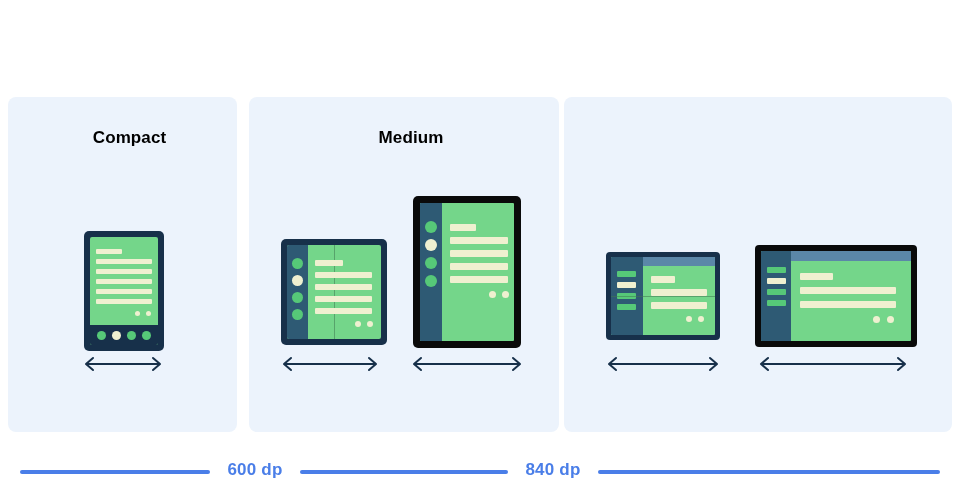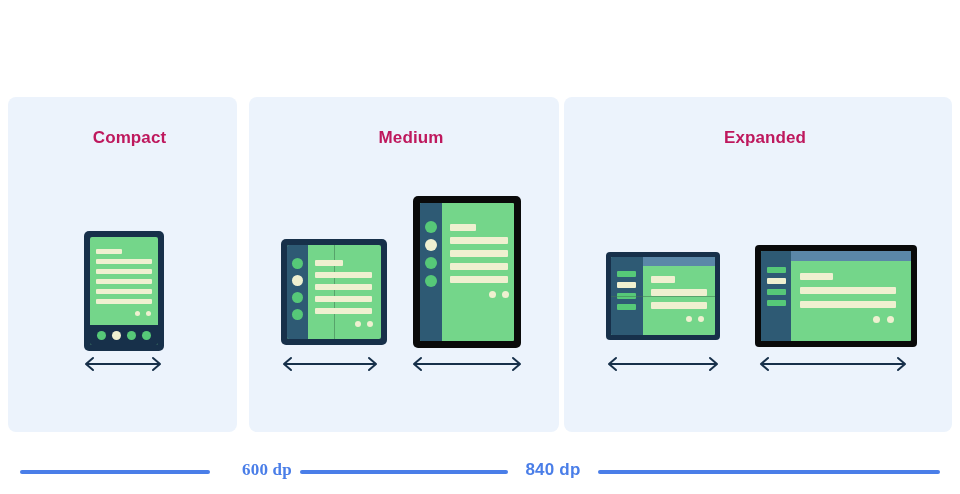"Compact" .panel-title { color: #be185d -> #000000 }
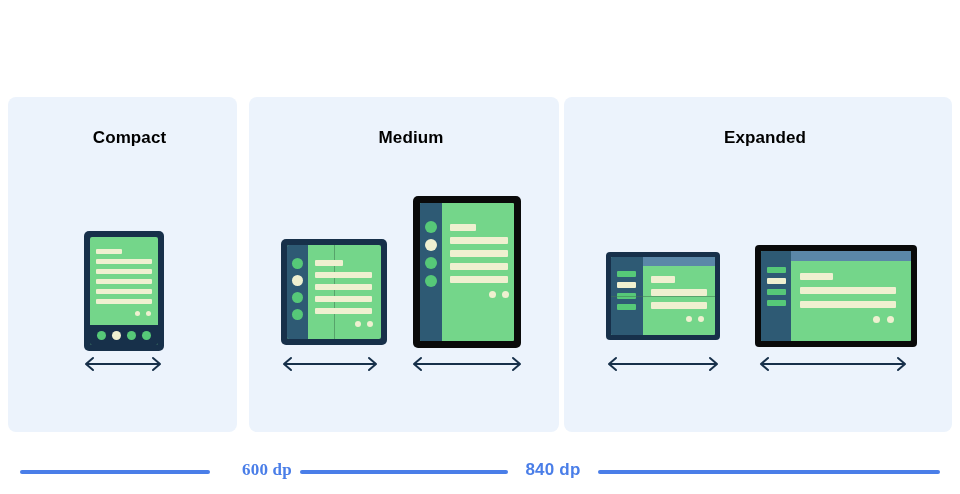"Expanded" div.panel-title { html: <div>Expanded</div> -> none }
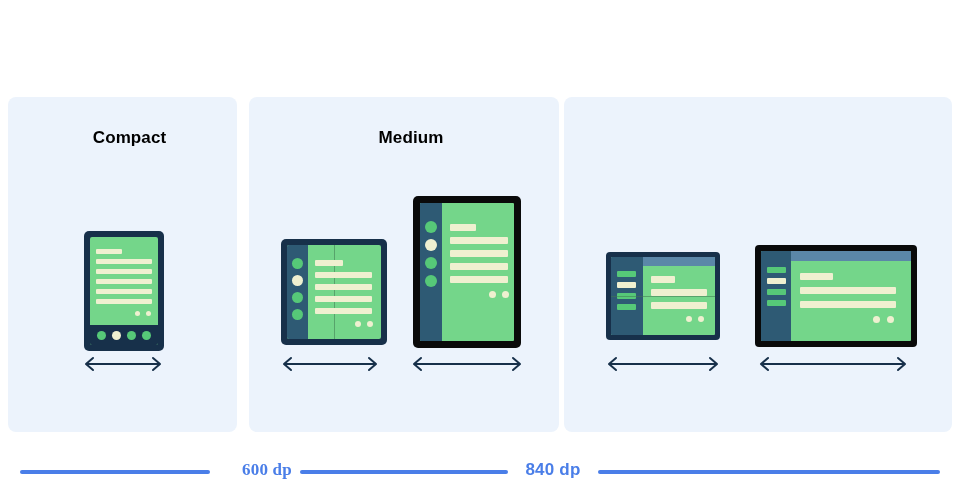"600 dp" div.mlabel { font-family: Liberation Serif, serif -> none; left: 226px -> 214px }
